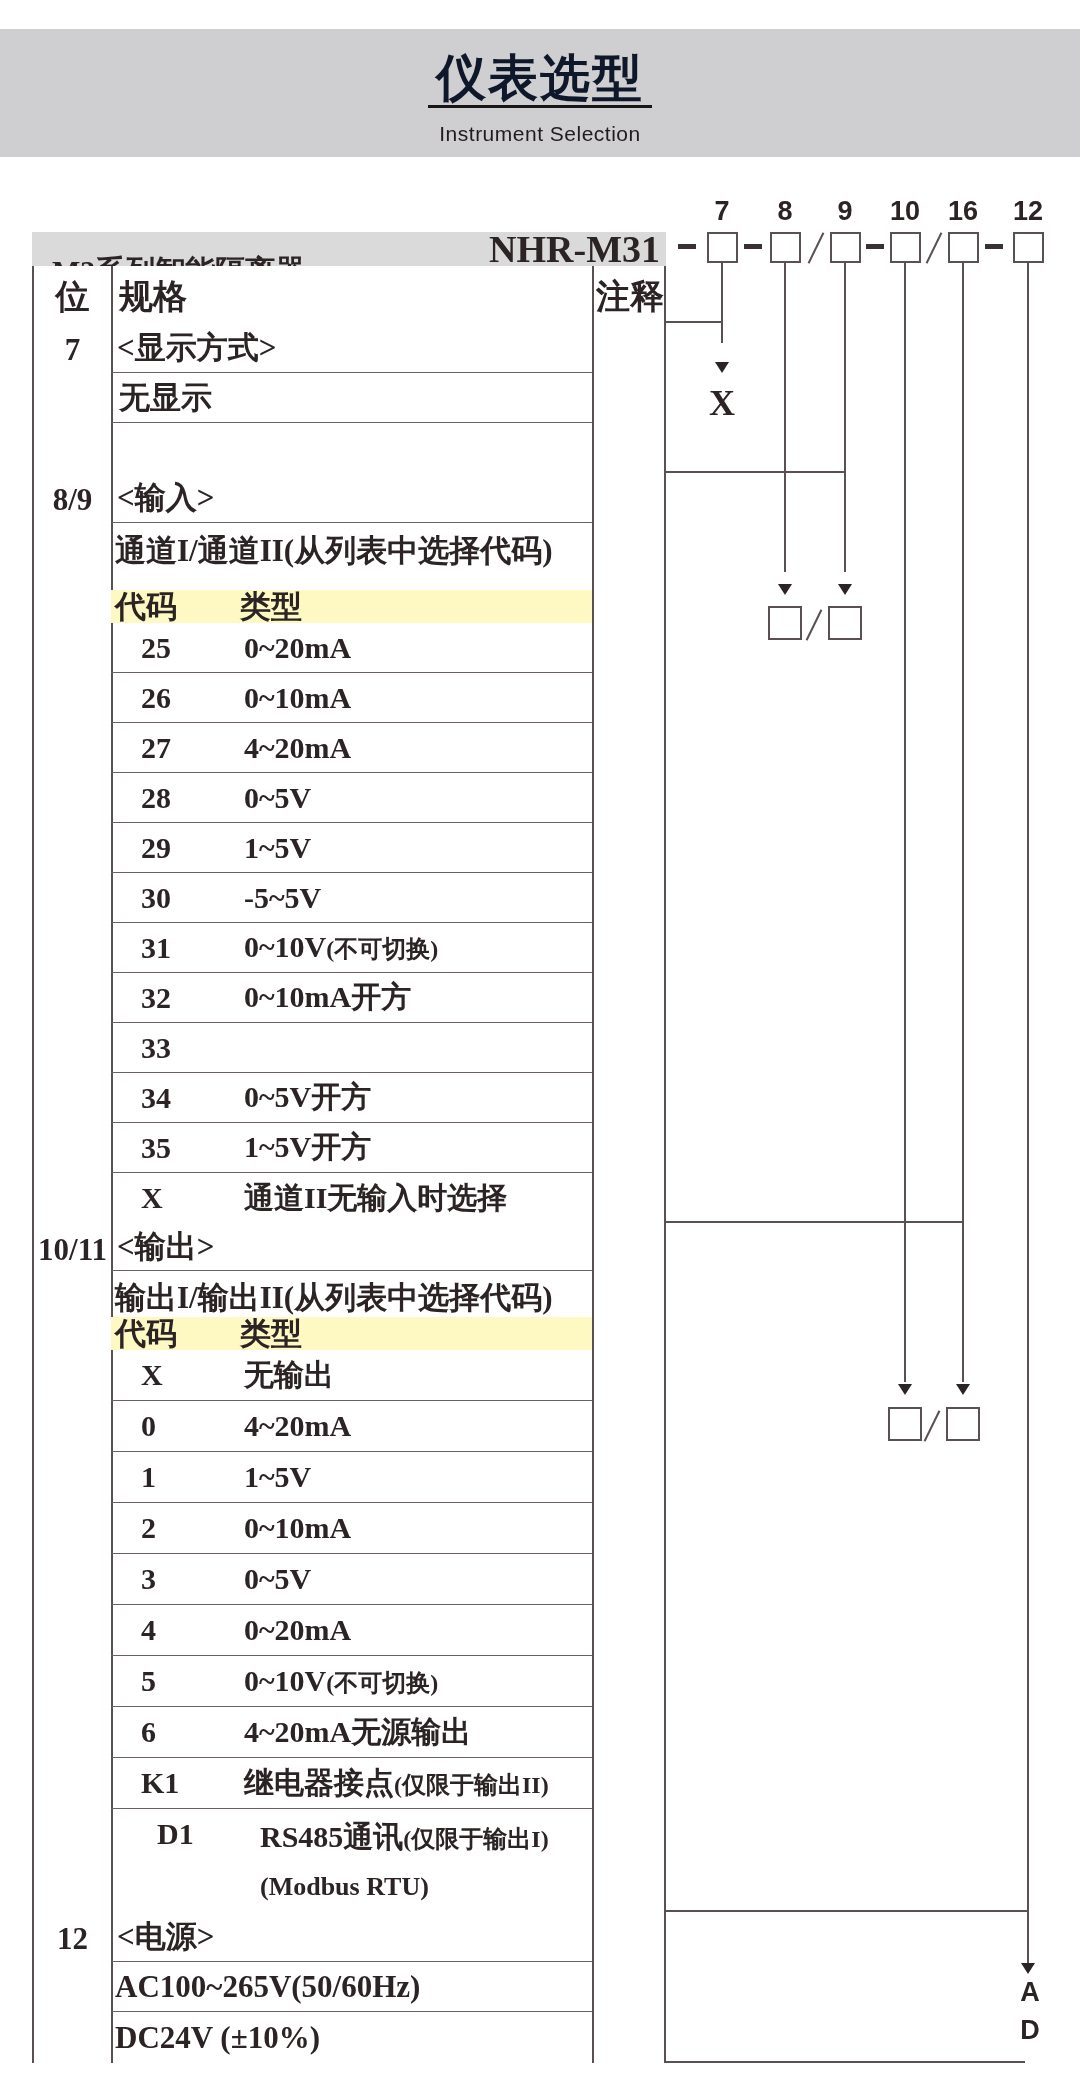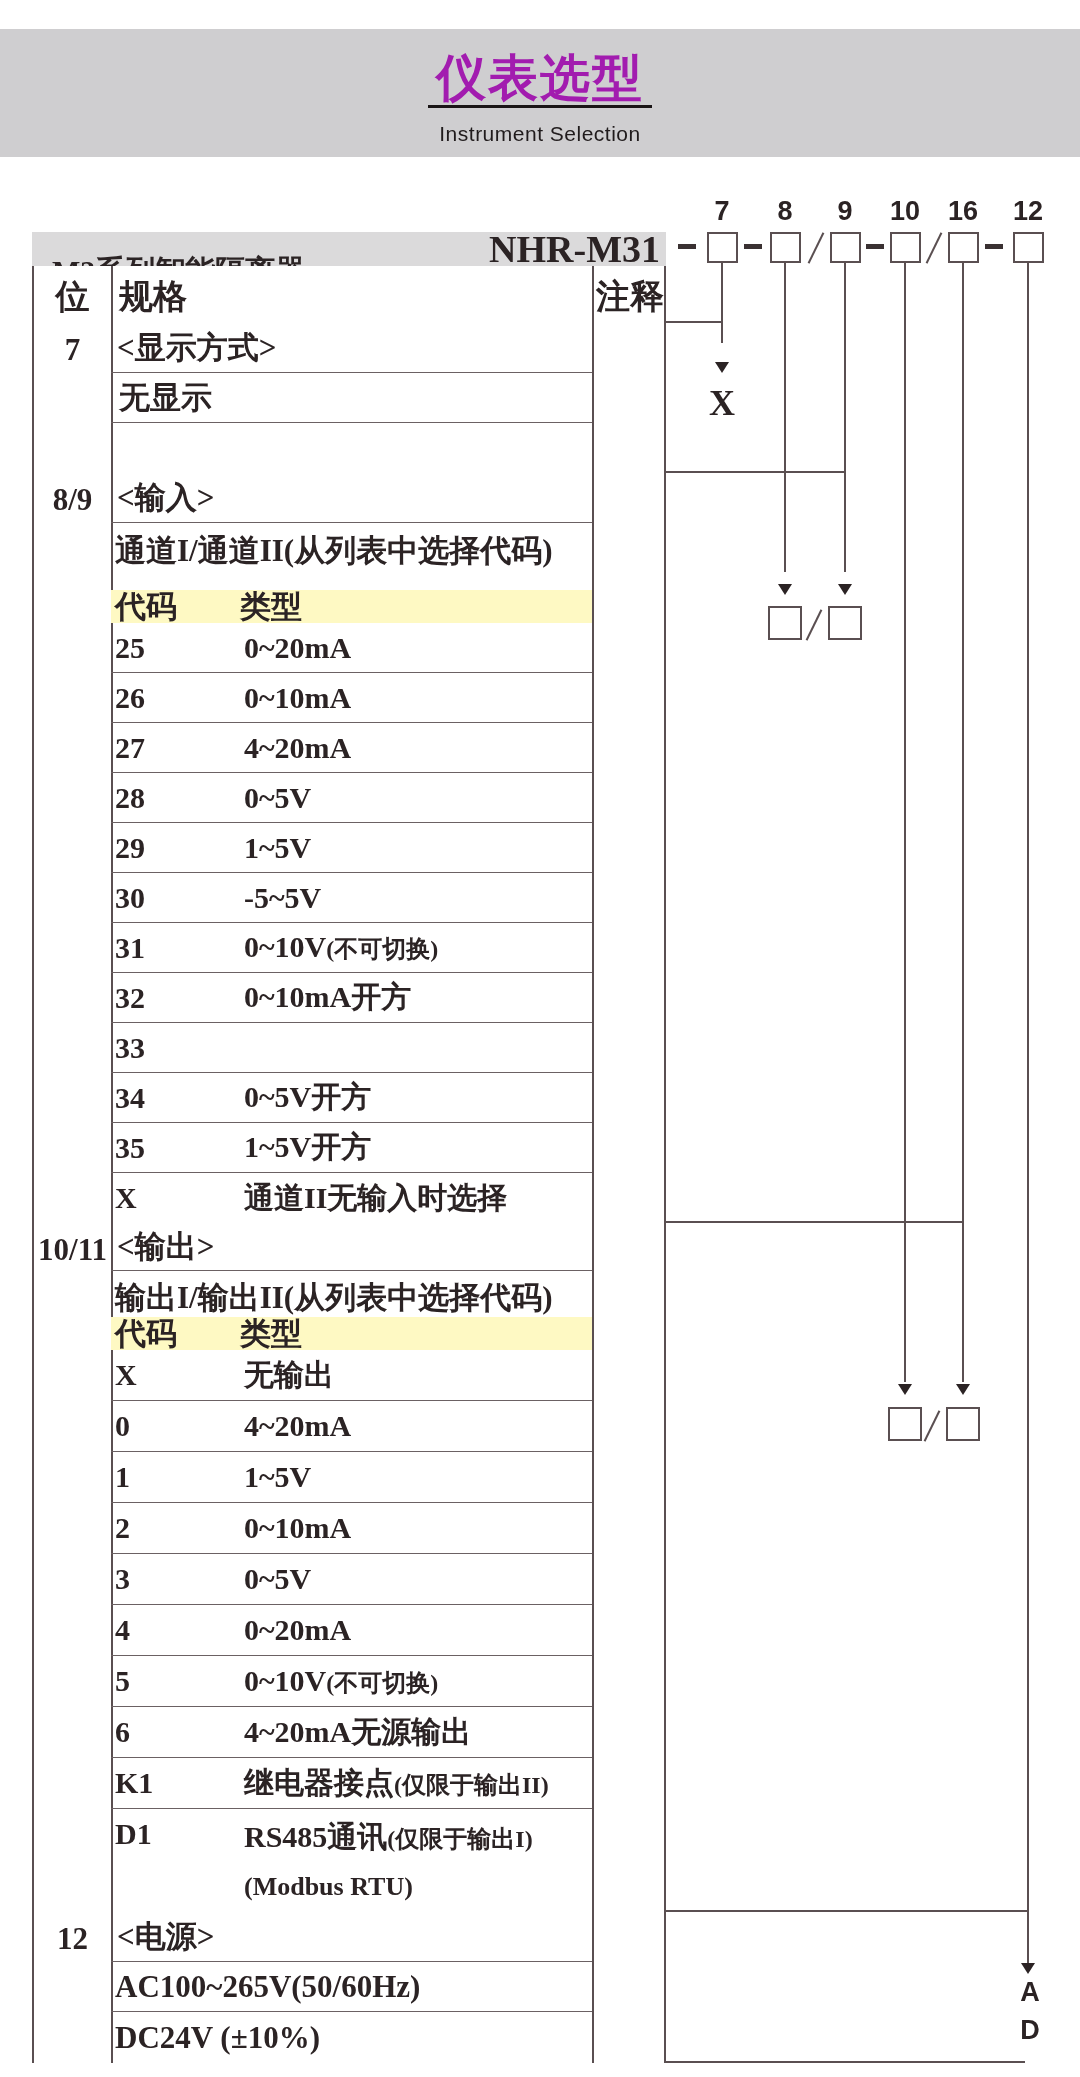"仪表选型" .banner-title { color: #a21caf -> #0f172a }
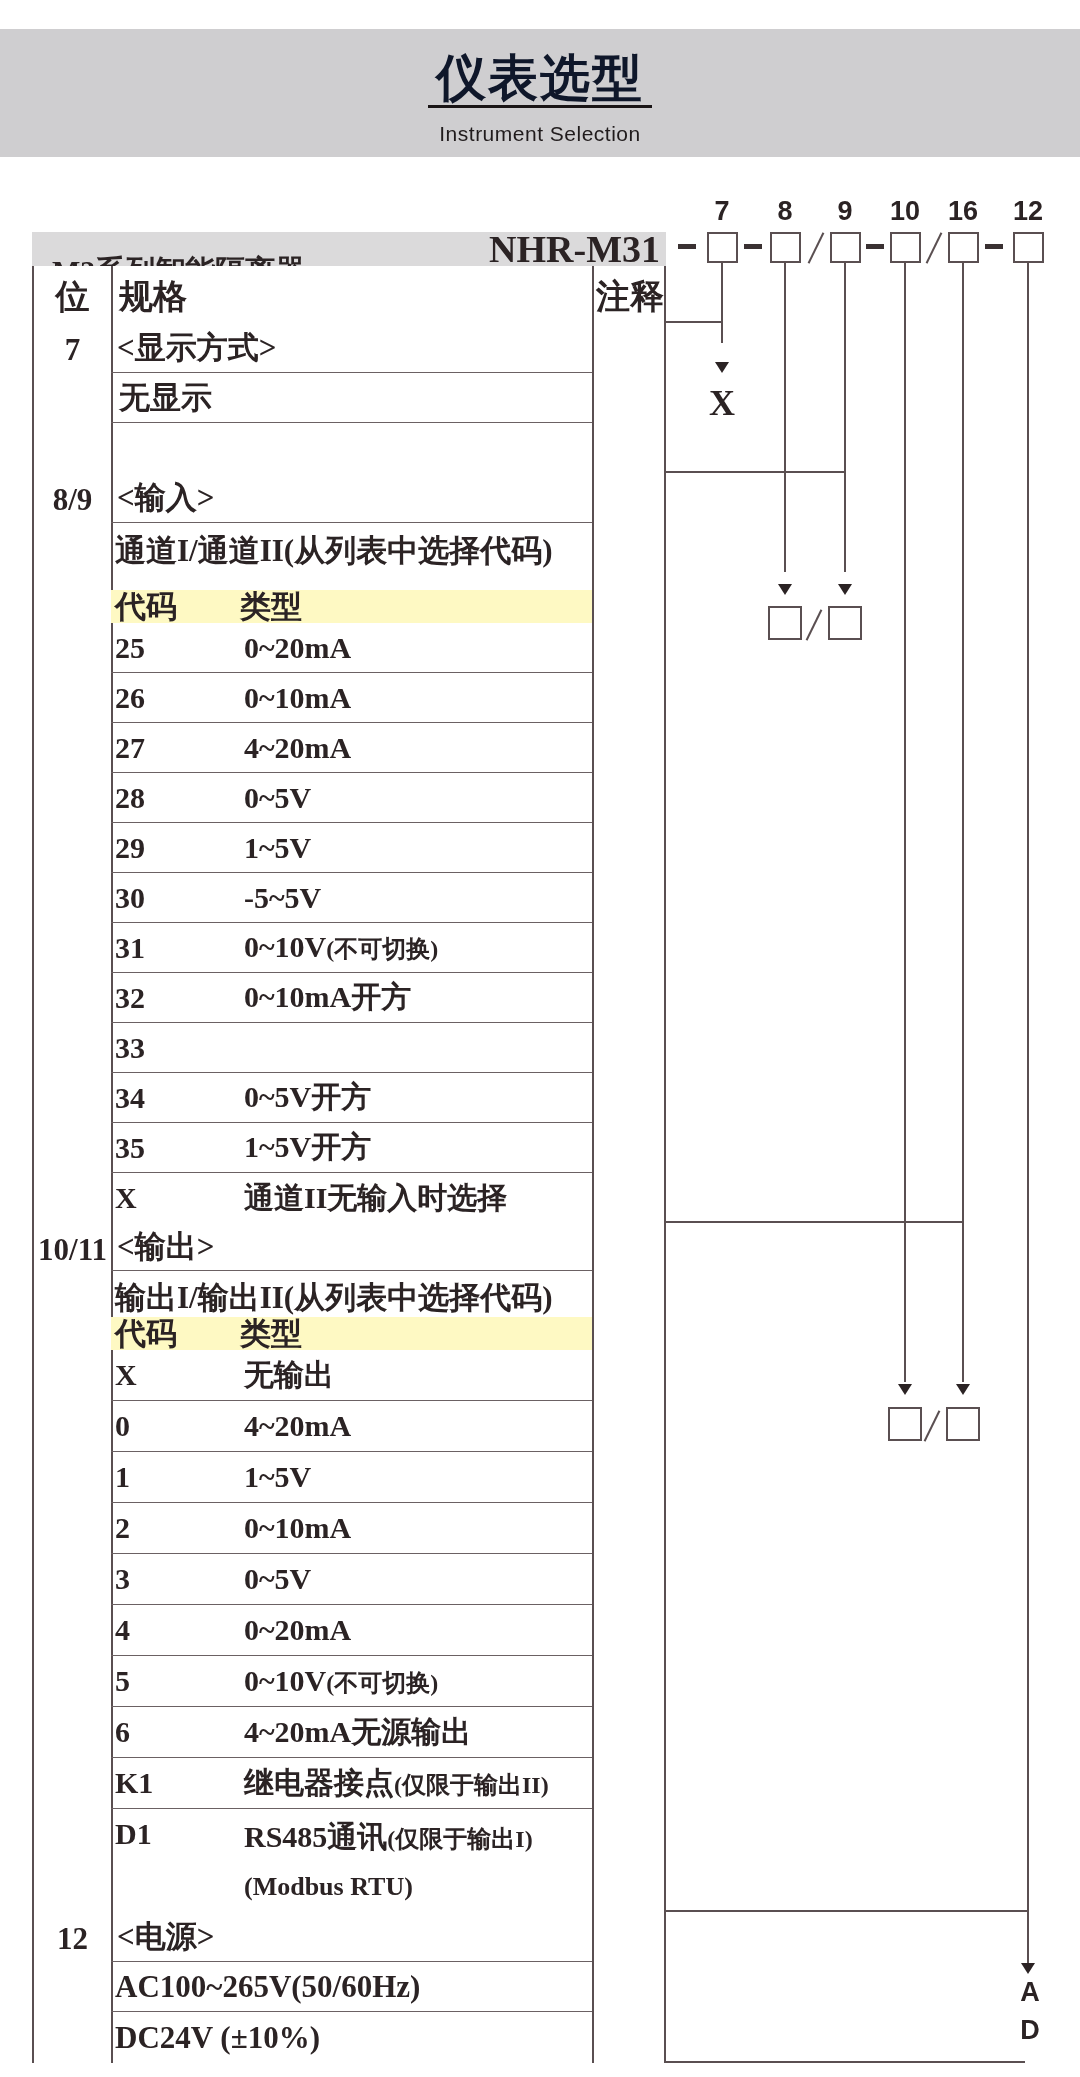"25" .crow .c { padding-left: 4px -> 30px }
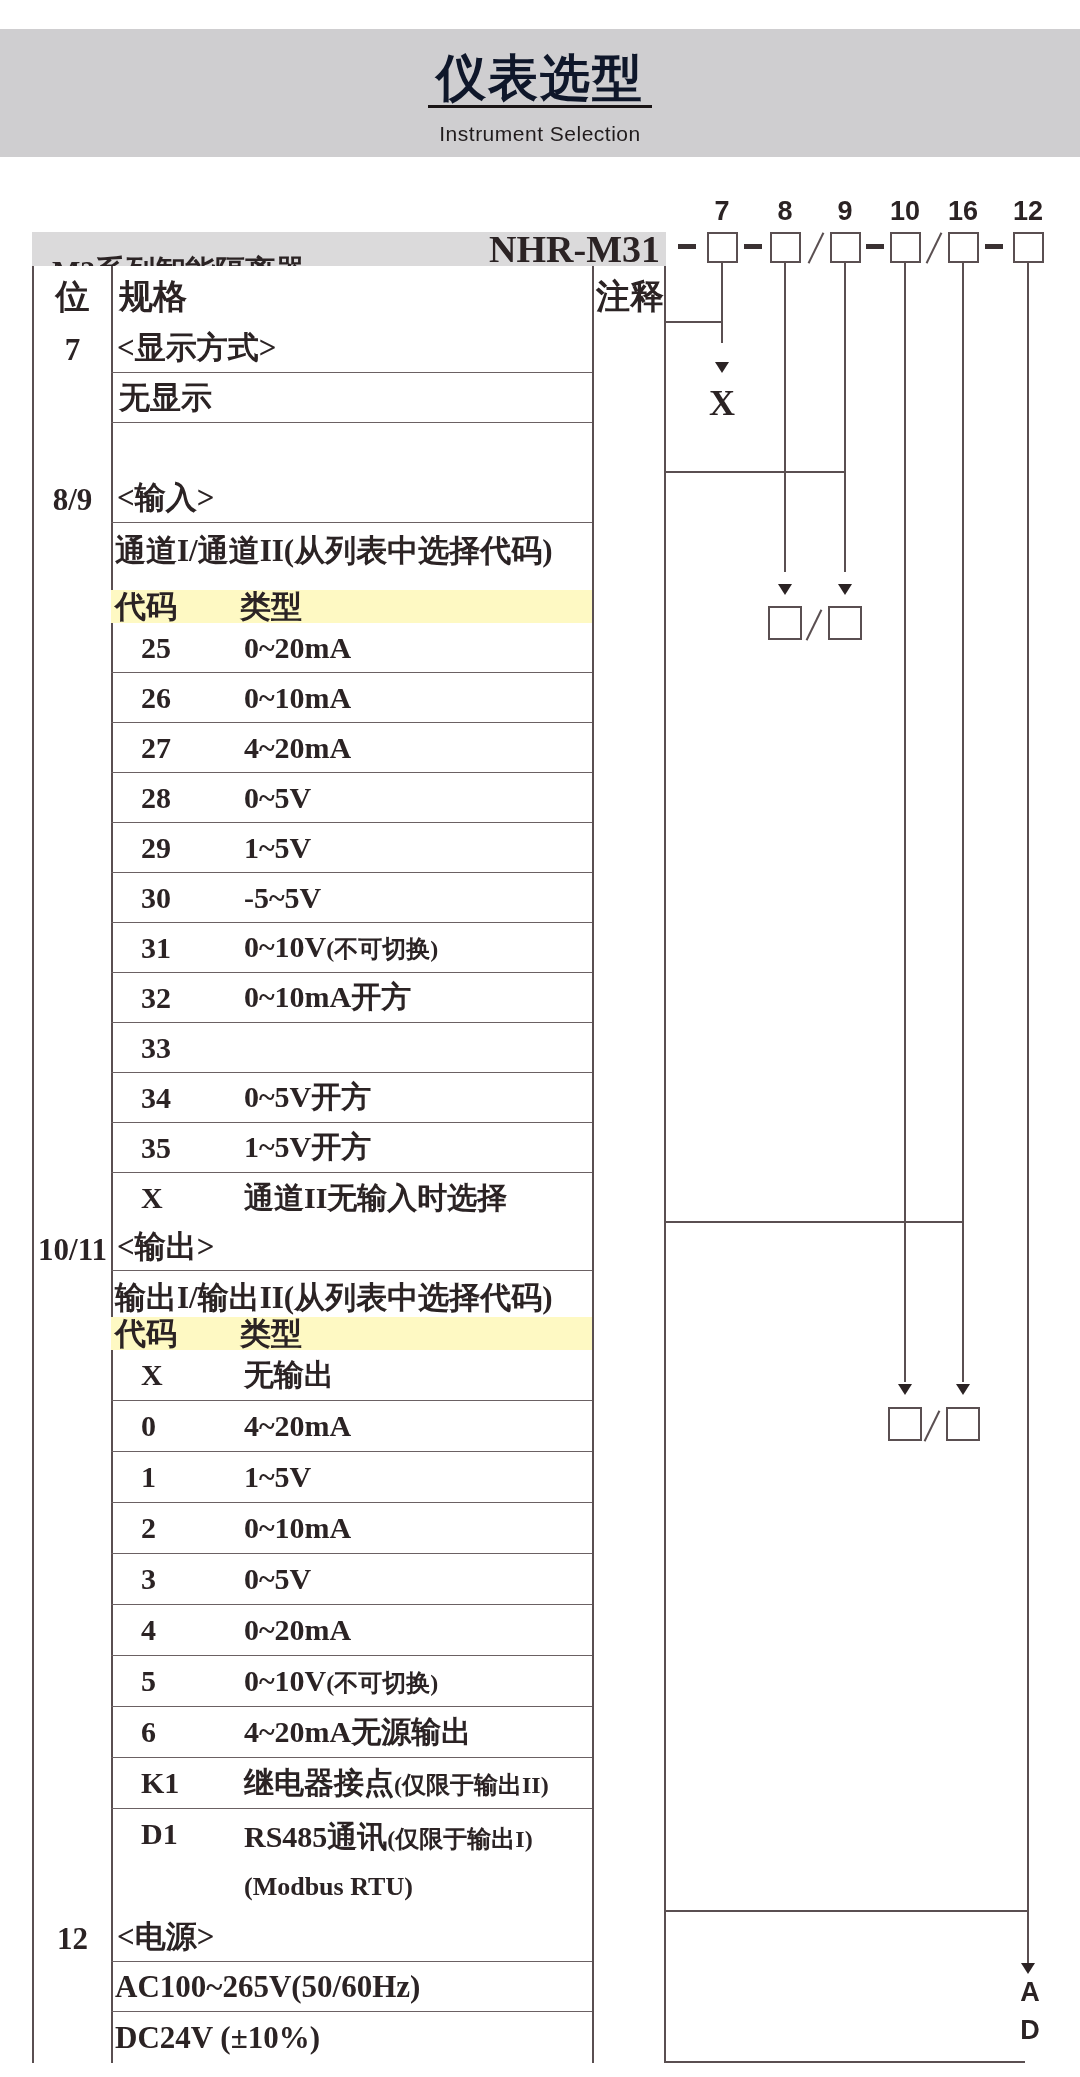"D1" #rows-output .crow.tall { margin-left: none -> 16px }
